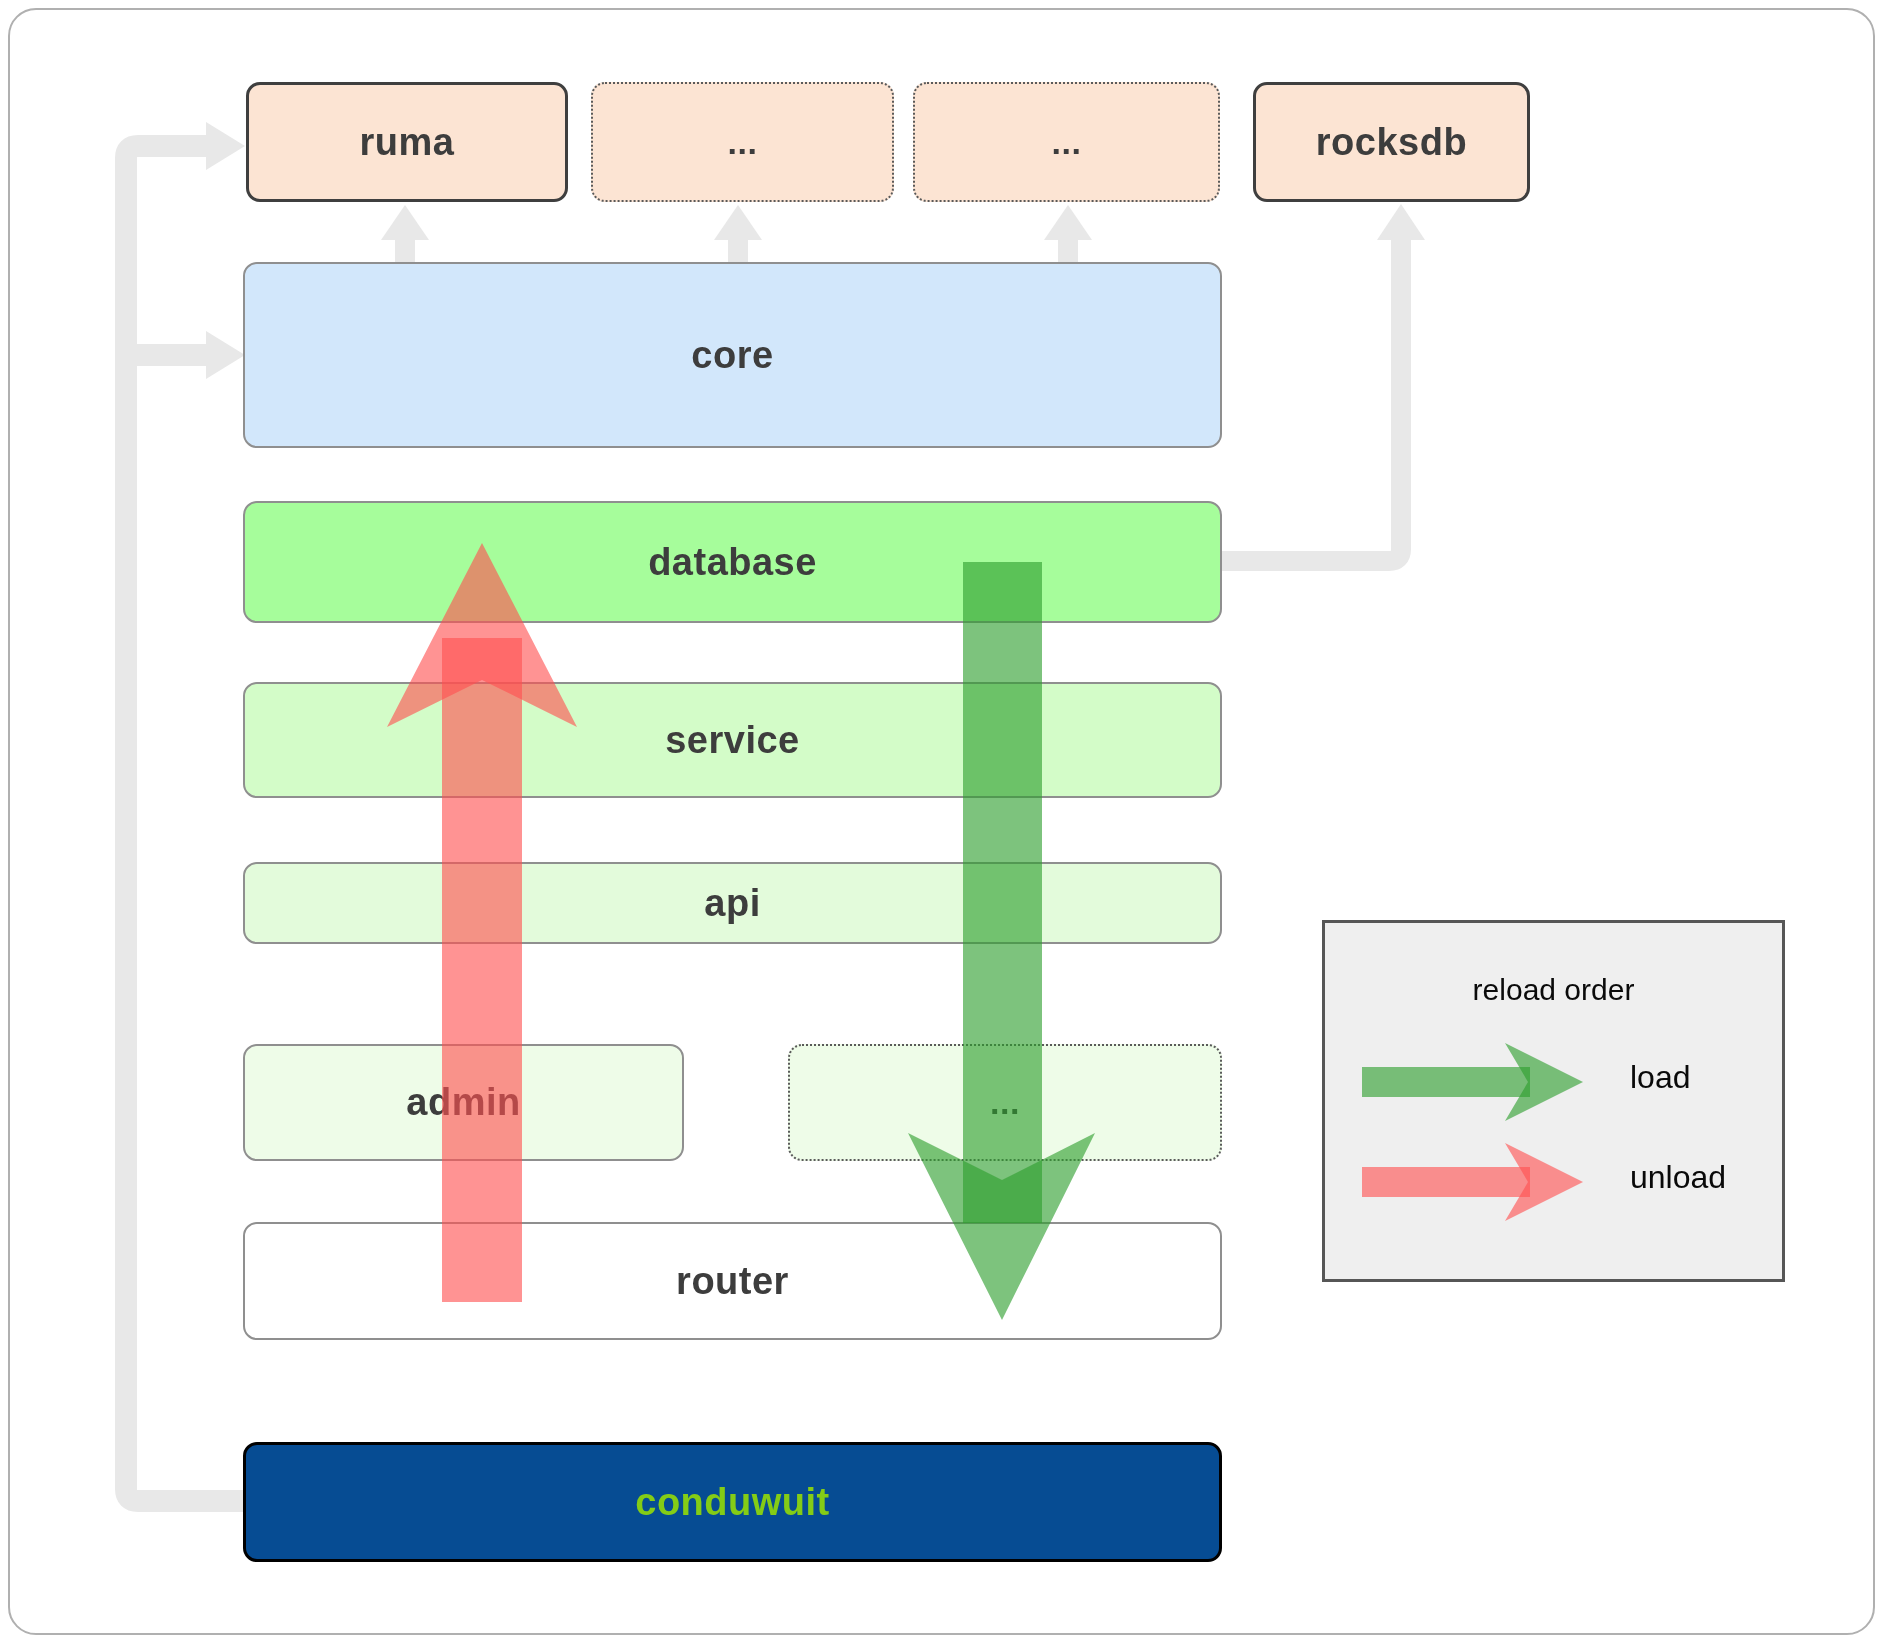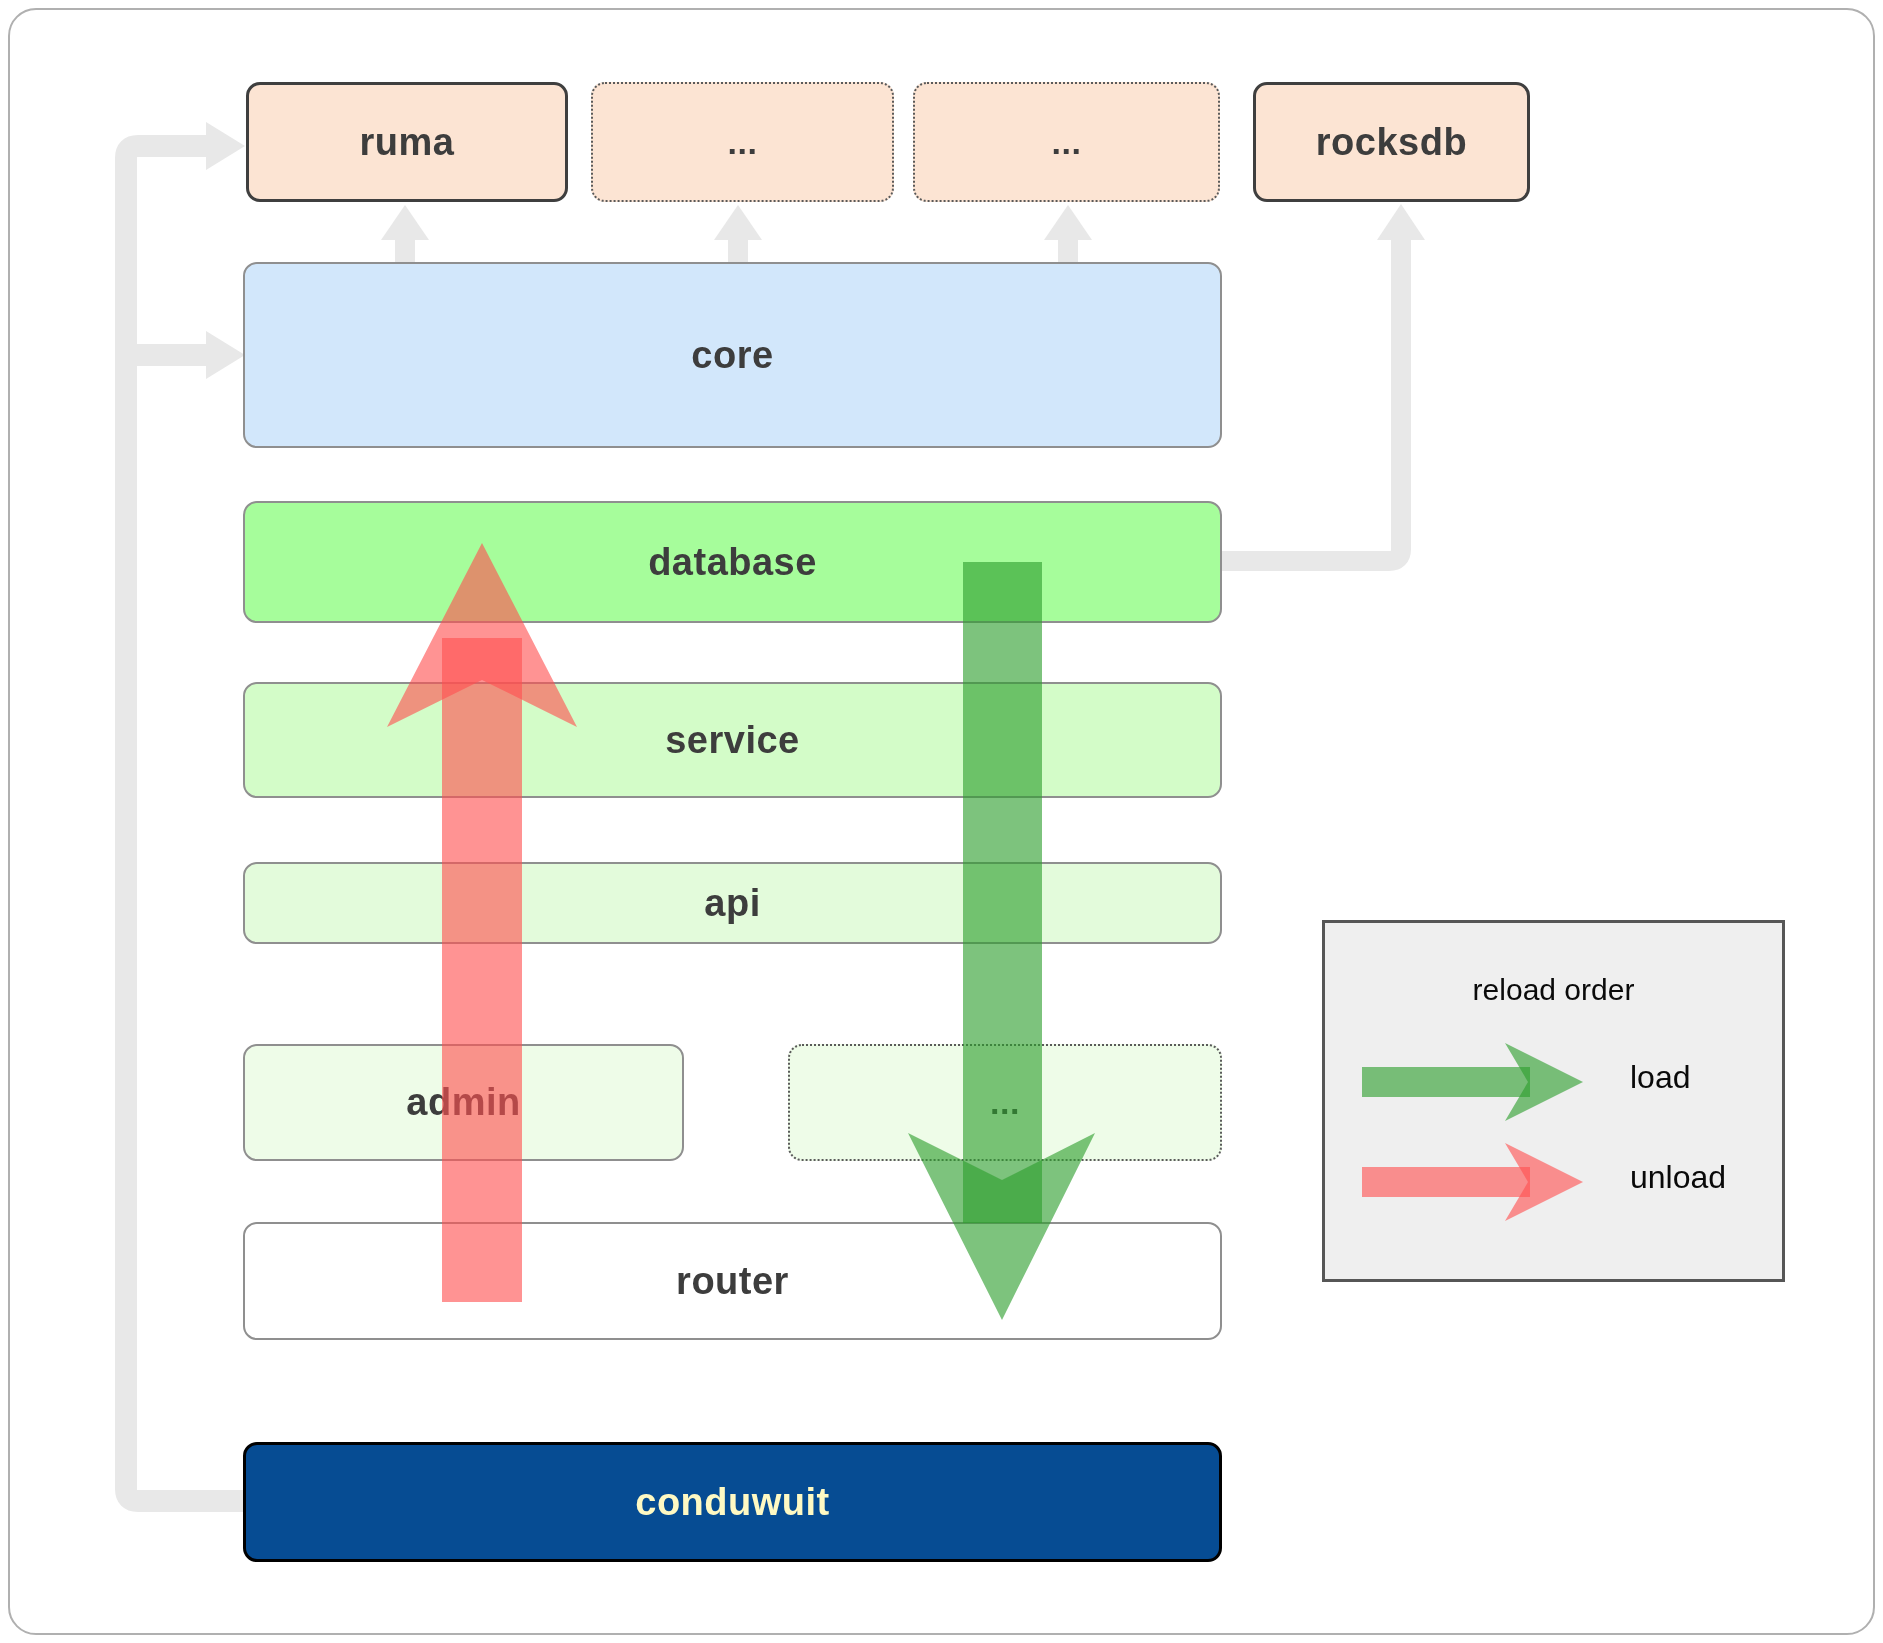"conduwuit" .conduwuit { color: #fef9c3 -> #84cc16 }
